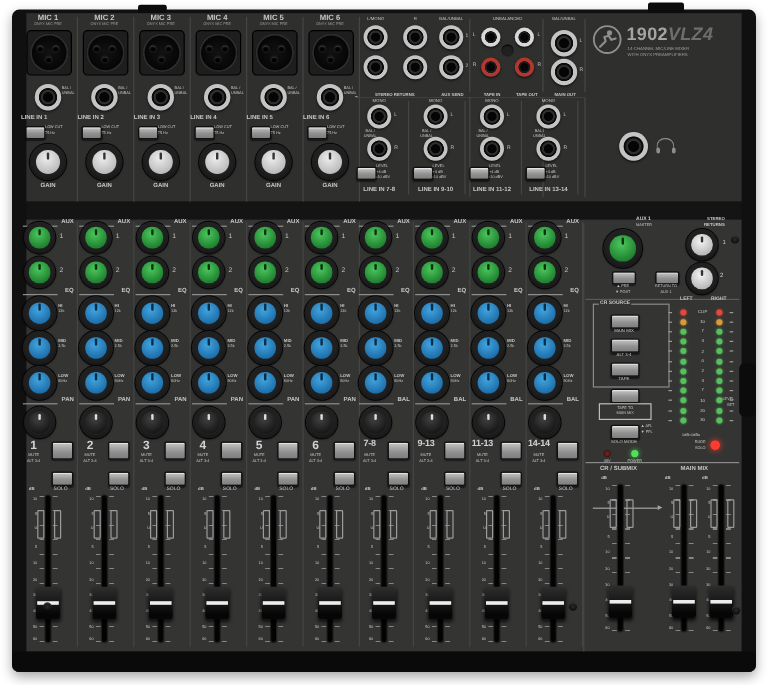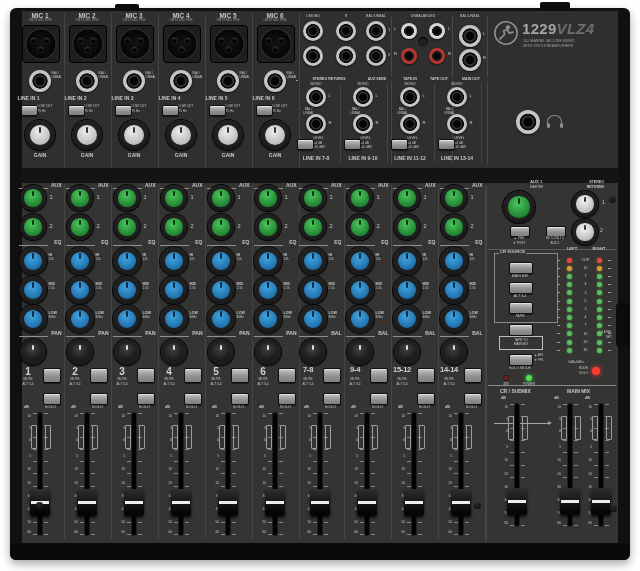"1229" span { text: 1229 -> 1902 }
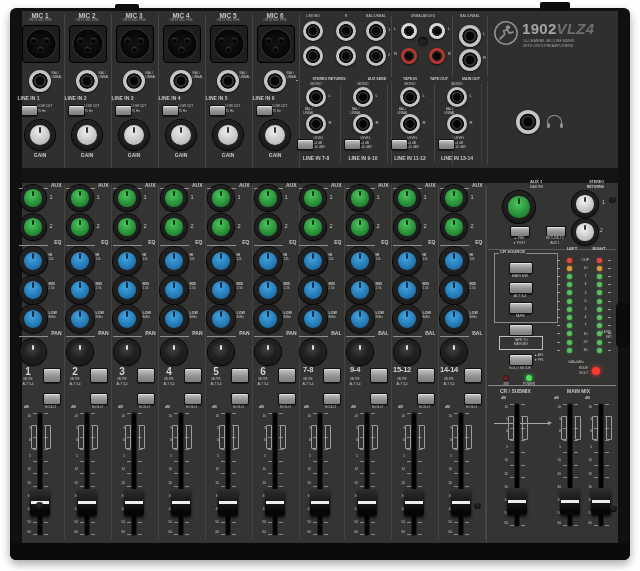"9-4" div.t { text: 9-4 -> 9-13 }
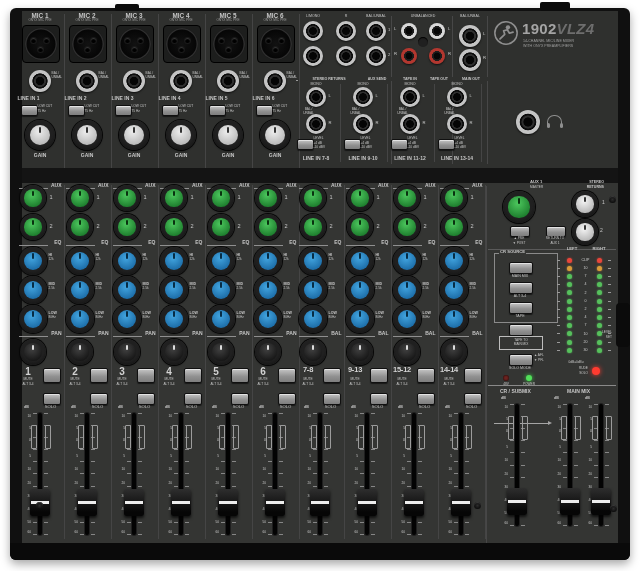"15-12" div.t { text: 15-12 -> 11-13 }
